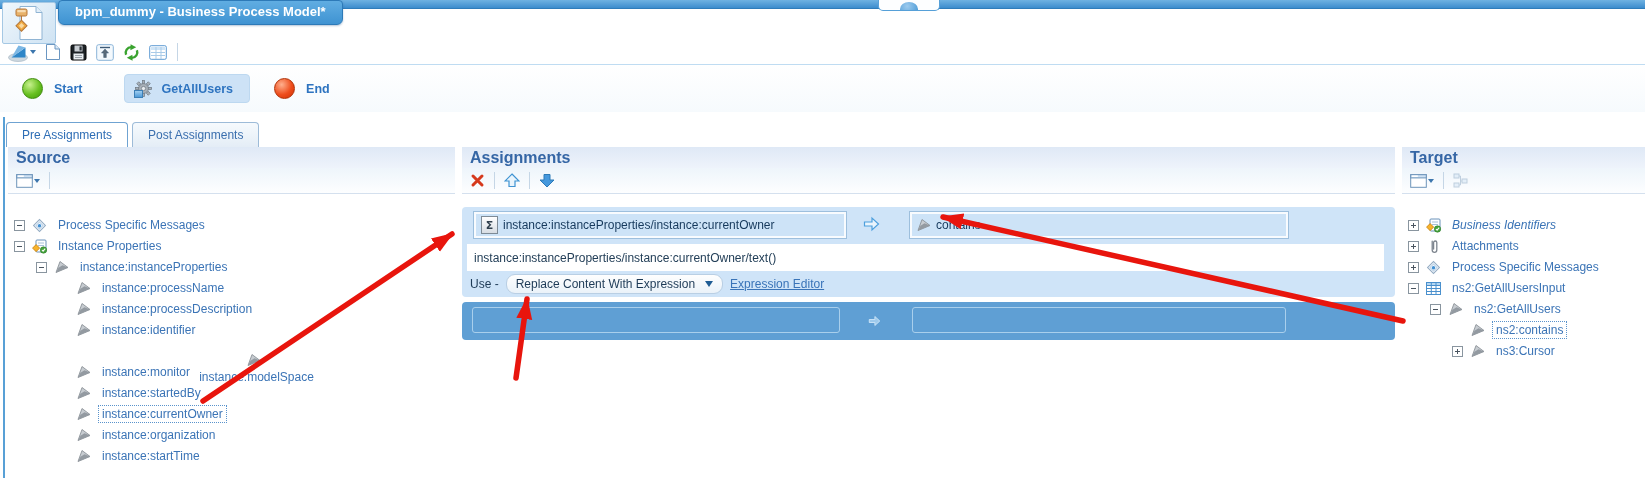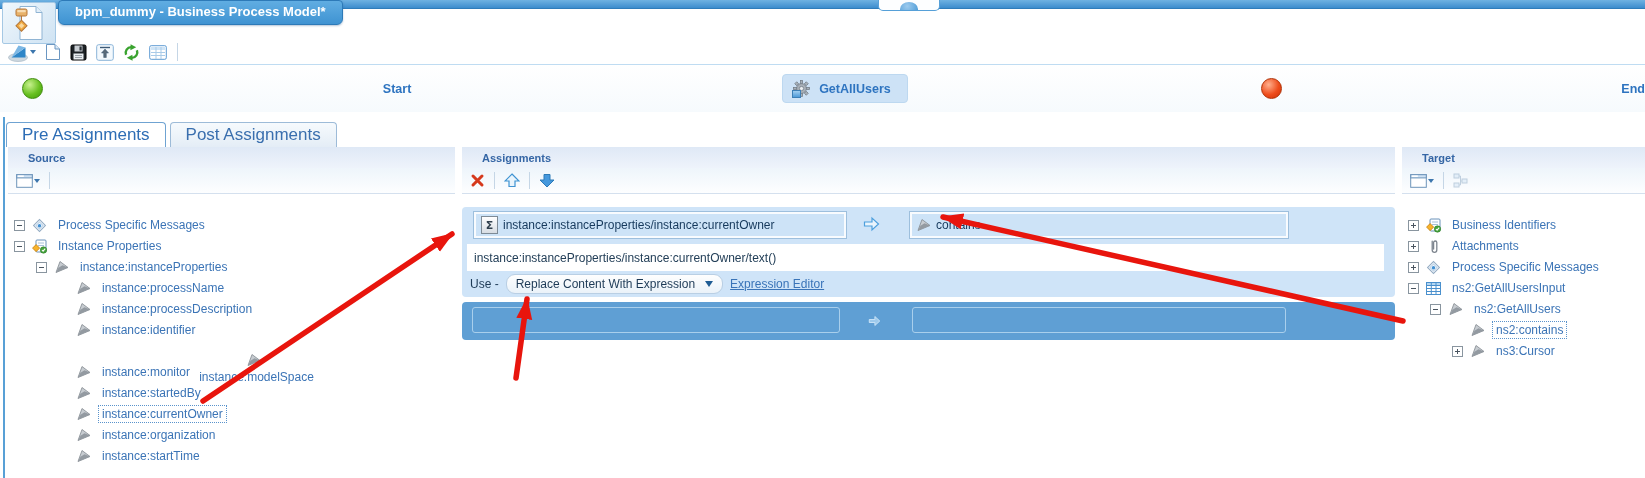"Start" .process-row { justify-content: space-between -> none }
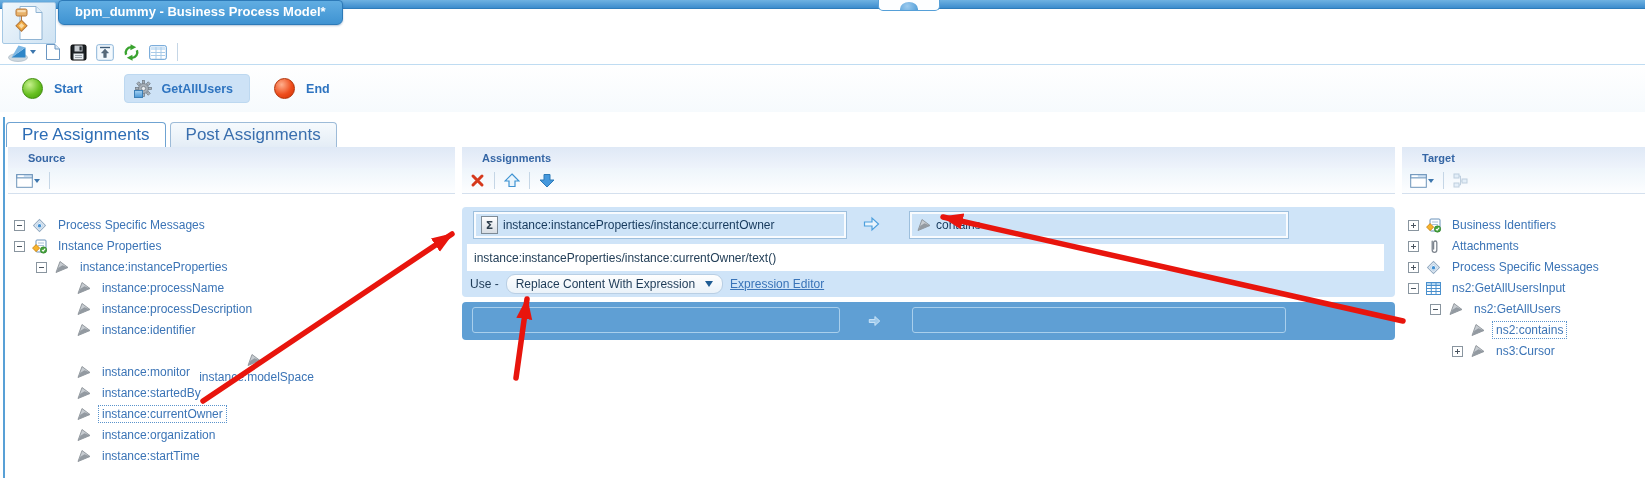"Pre Assignments" .tab { font-size: 17px -> 12px }
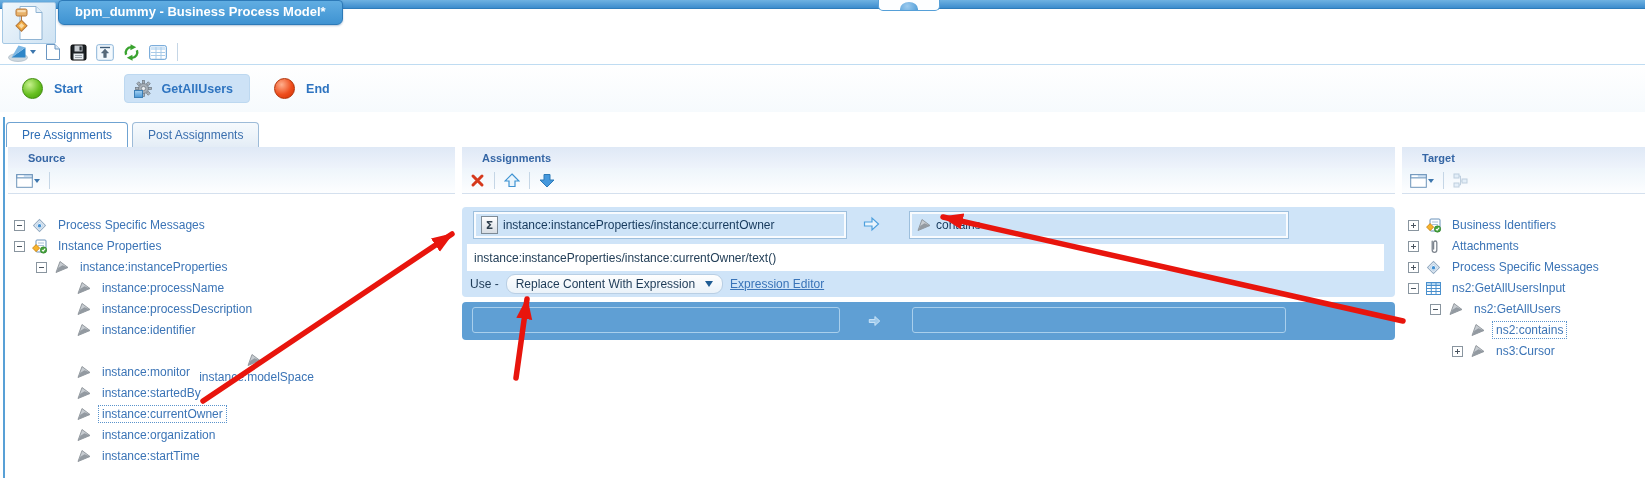"Source" .panel-header { font-size: 11px -> 16px; padding-left: 20px -> 8px }
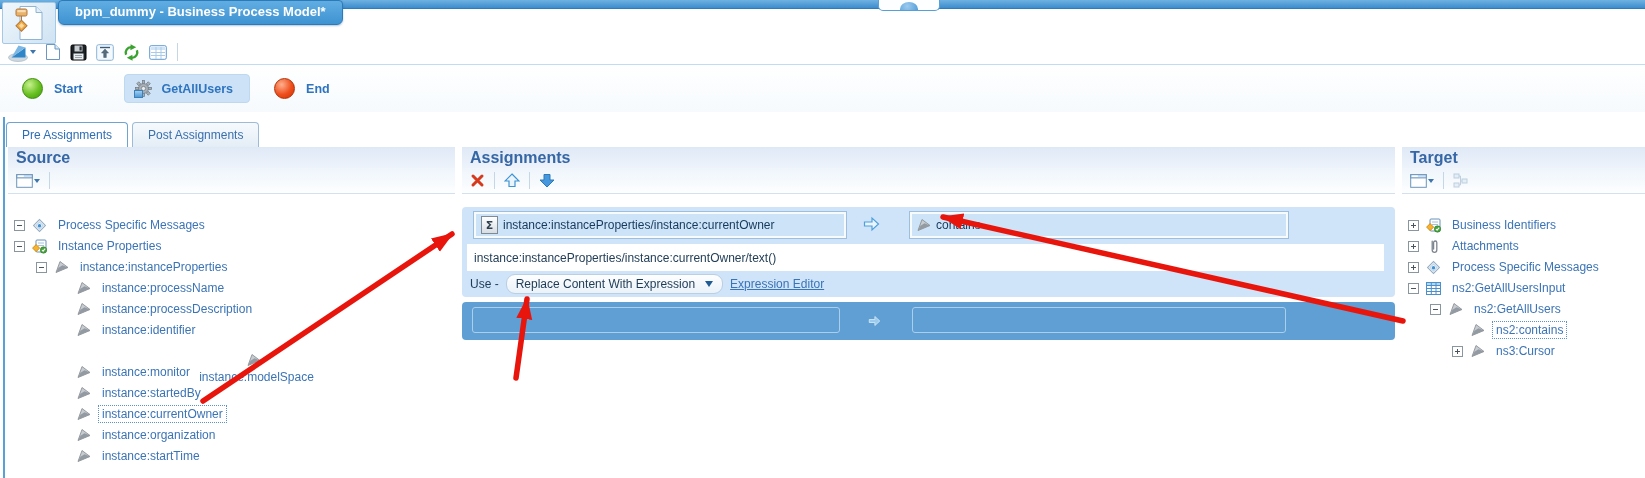"Business Identifiers" div.tree-row { font-style: none -> italic }
